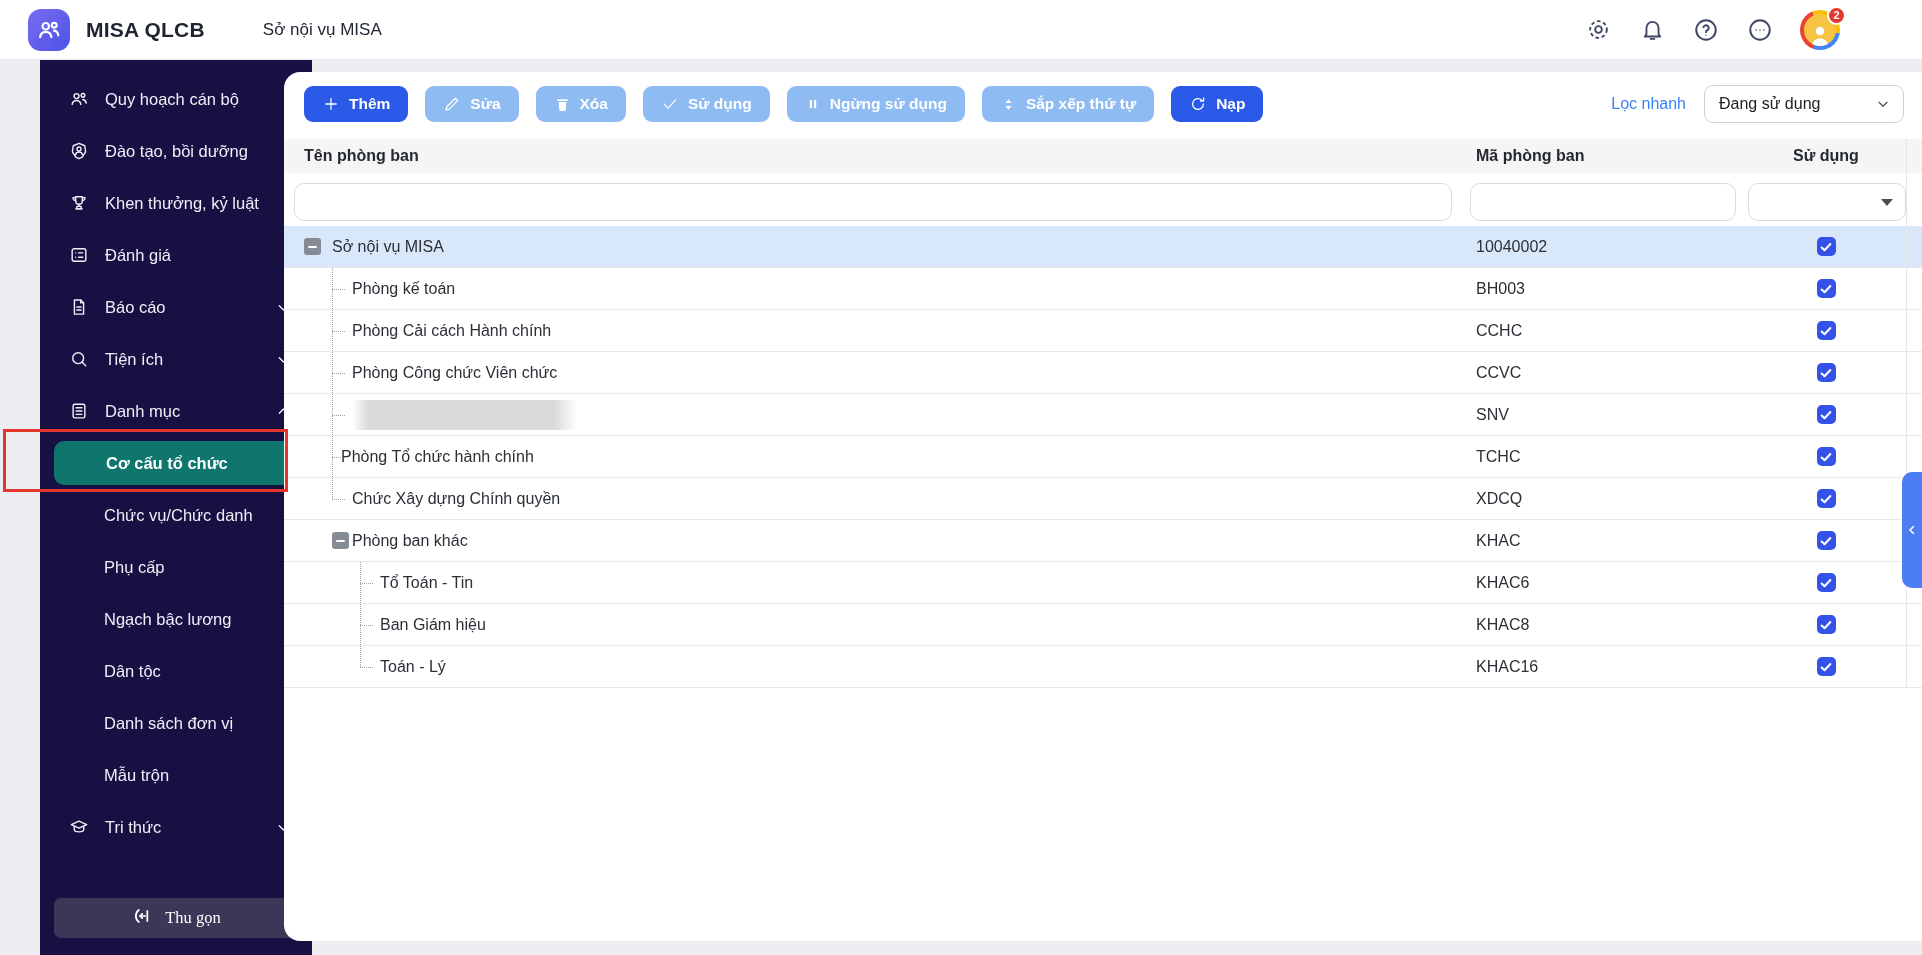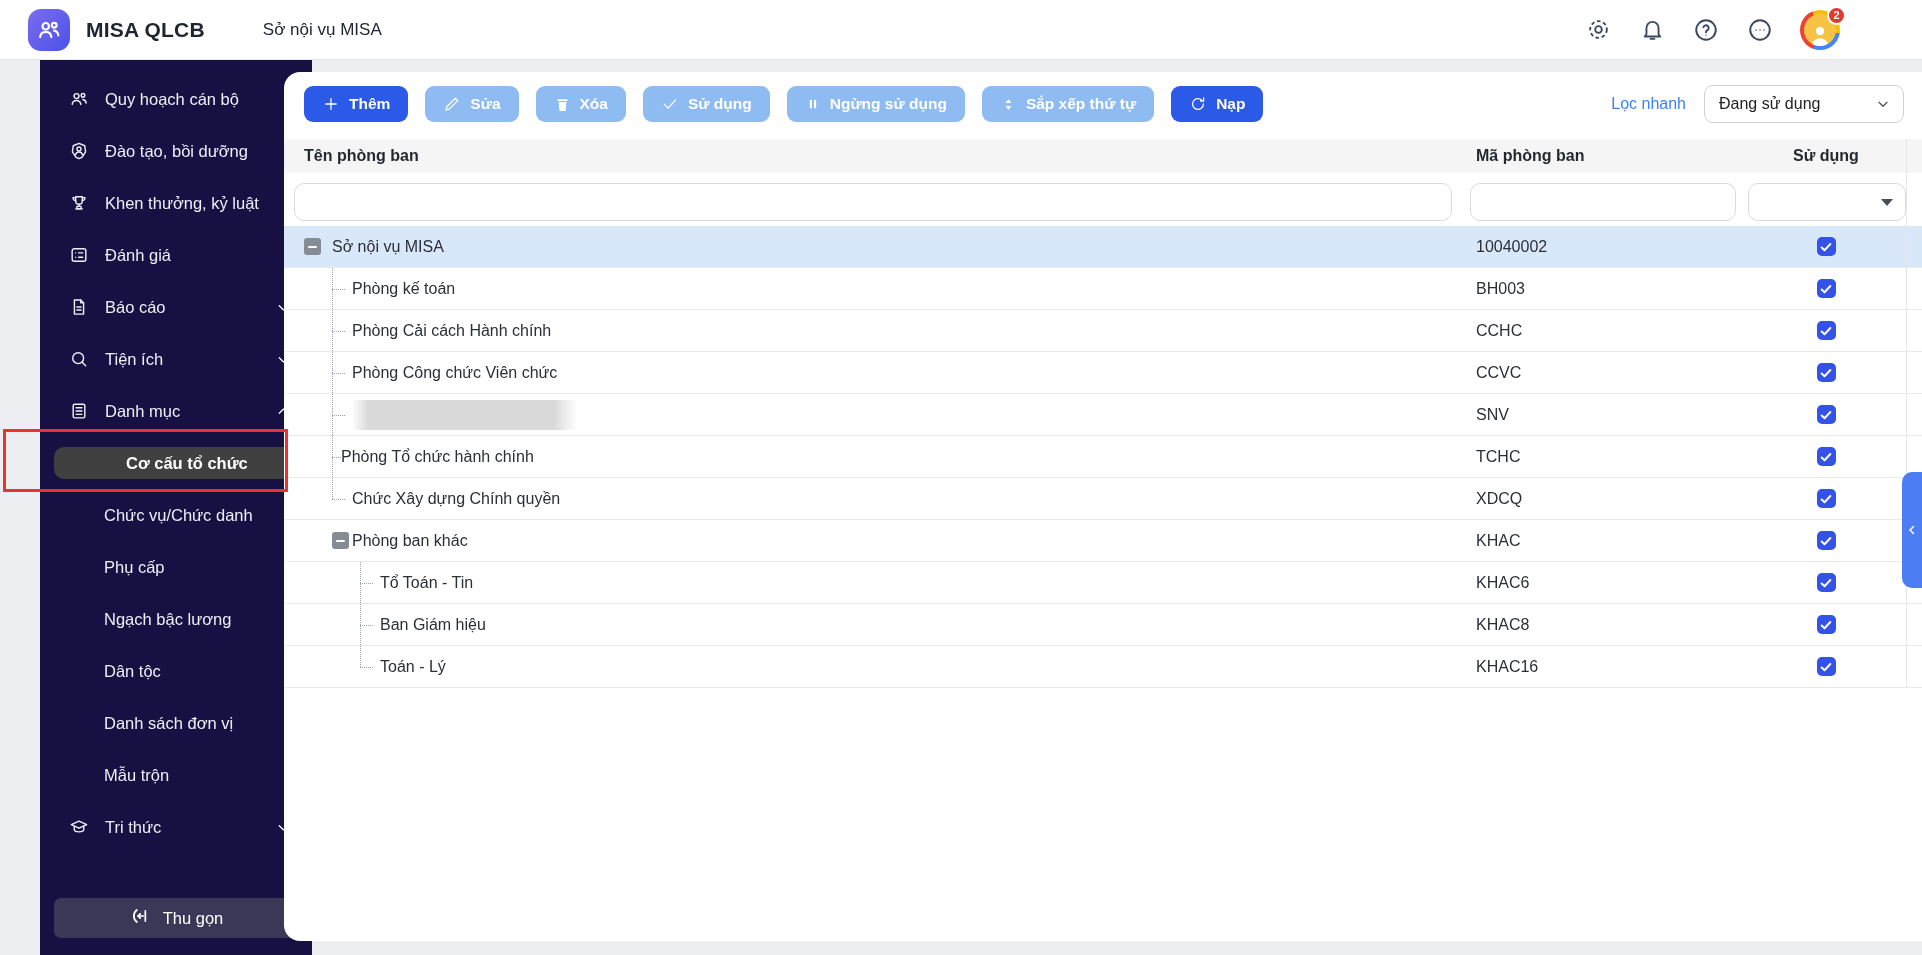"Cơ cấu tổ chức" .active-pill { background: #404040 -> #0f766e; height: 32px -> 44px; padding-left: 72px -> 52px }
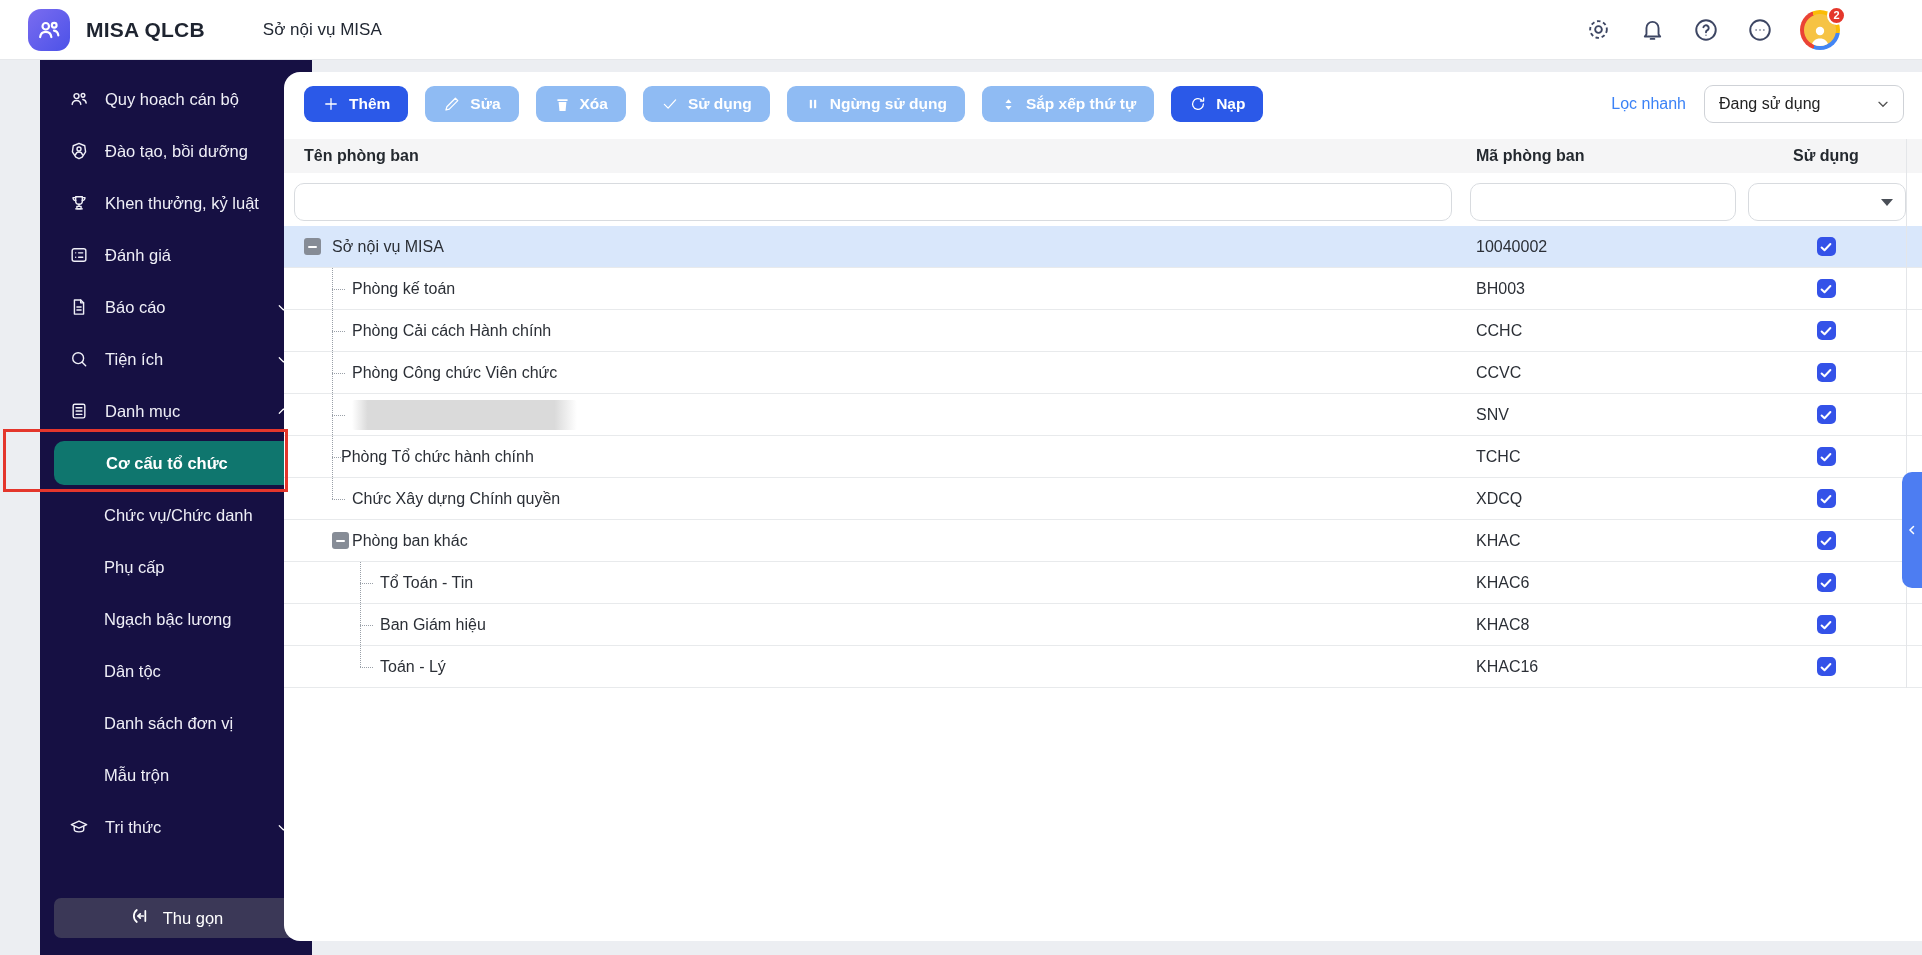"Thu gọn" .collapse-btn { font-family: Liberation Sans, sans-serif -> Liberation Serif, serif }
